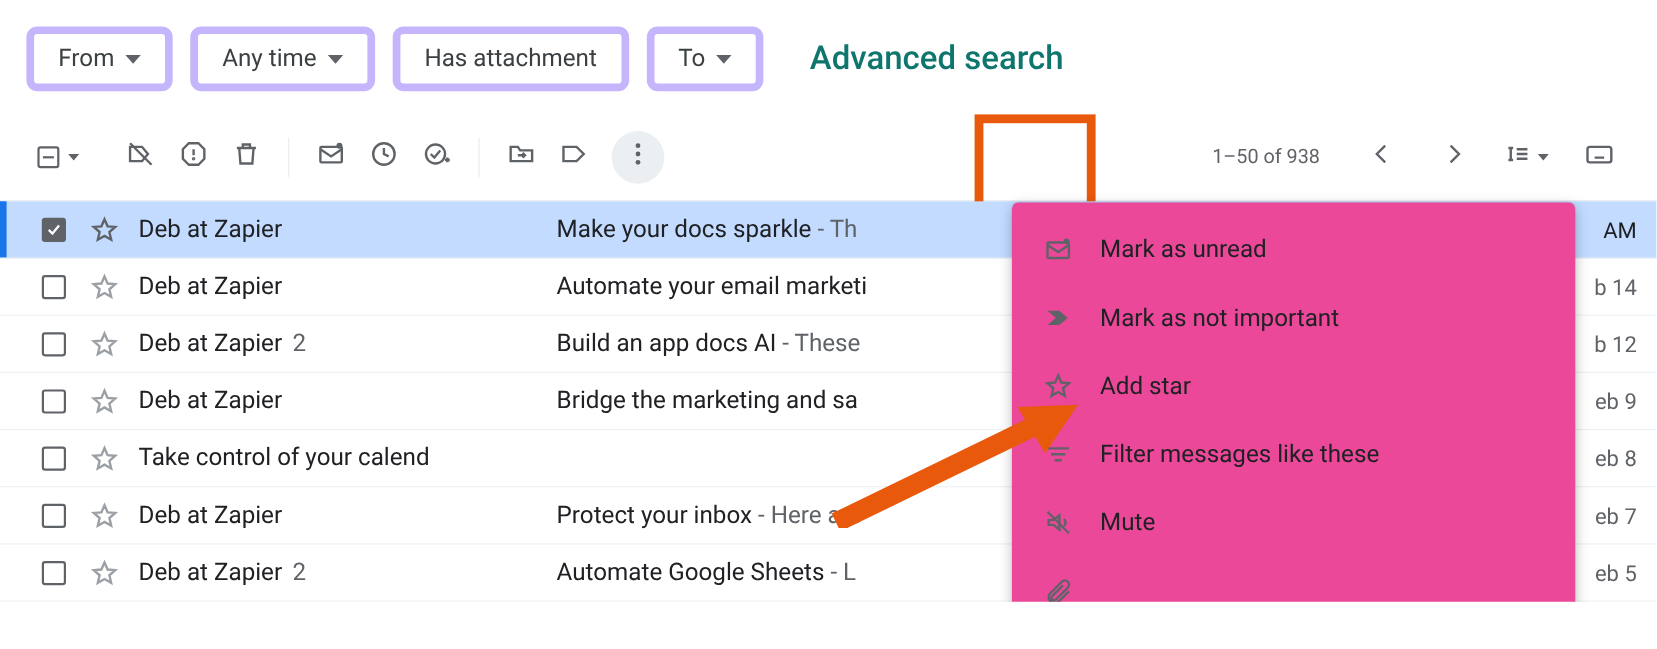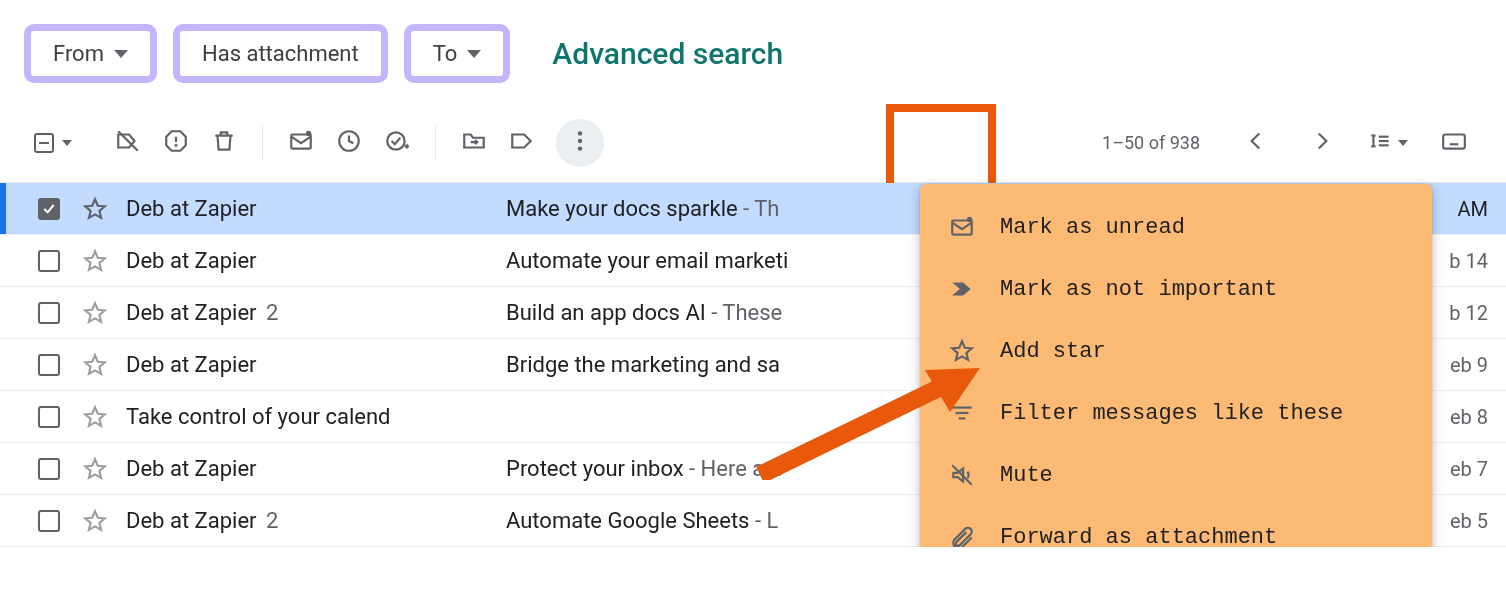"Any time" div.chip { html: none -> <div> <span>Any time</span> <span></span> </div> }
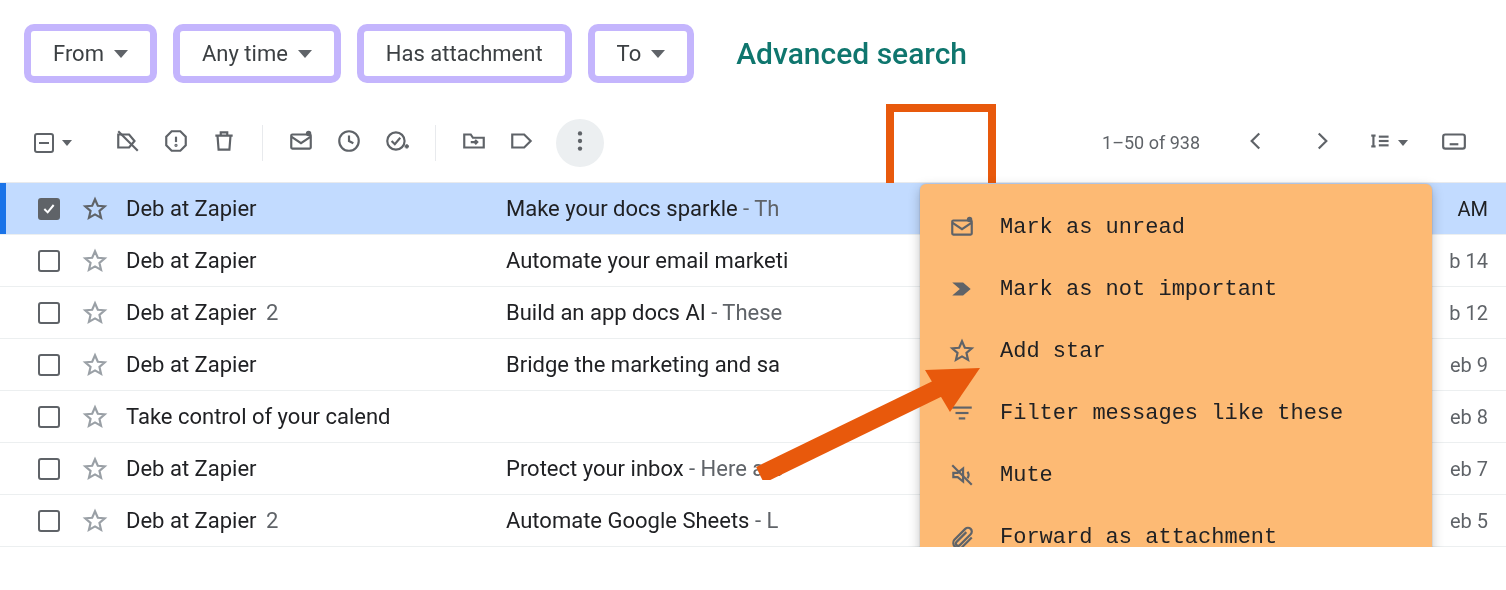"Mark as unread" .menu { background: #fdba74 -> #ec4899; font-family: Liberation Mono, monospace -> none }
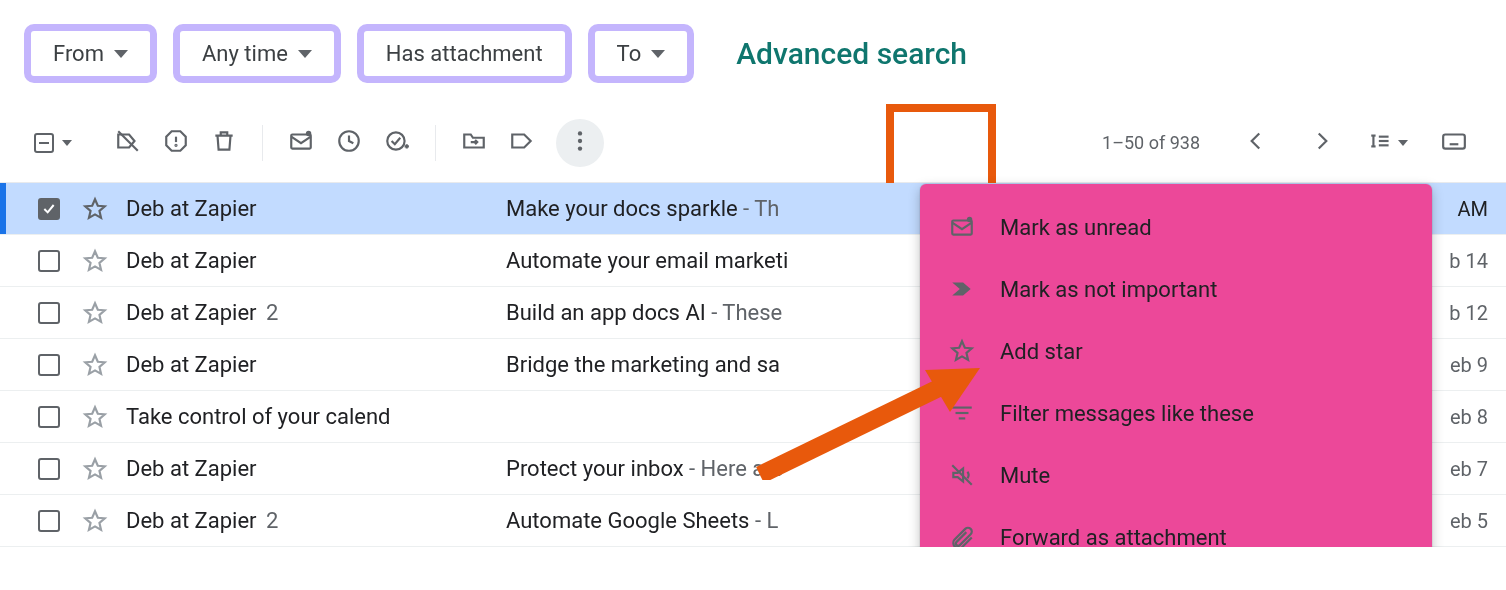"Forward as attachment" span { html: <span>Forward as attachment</span> -> none }
